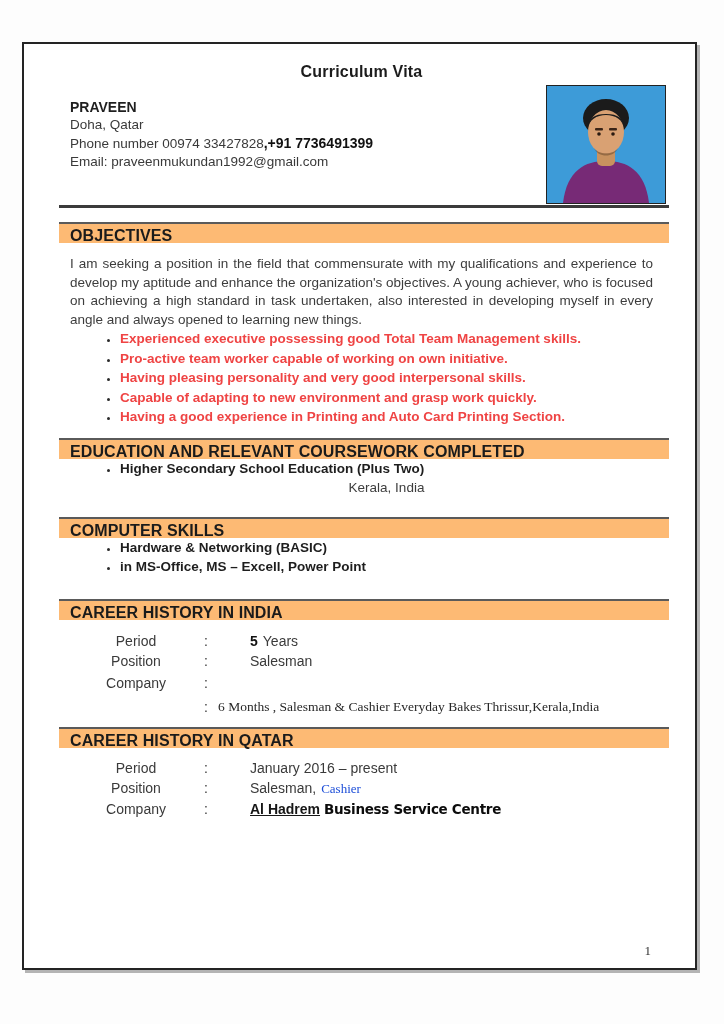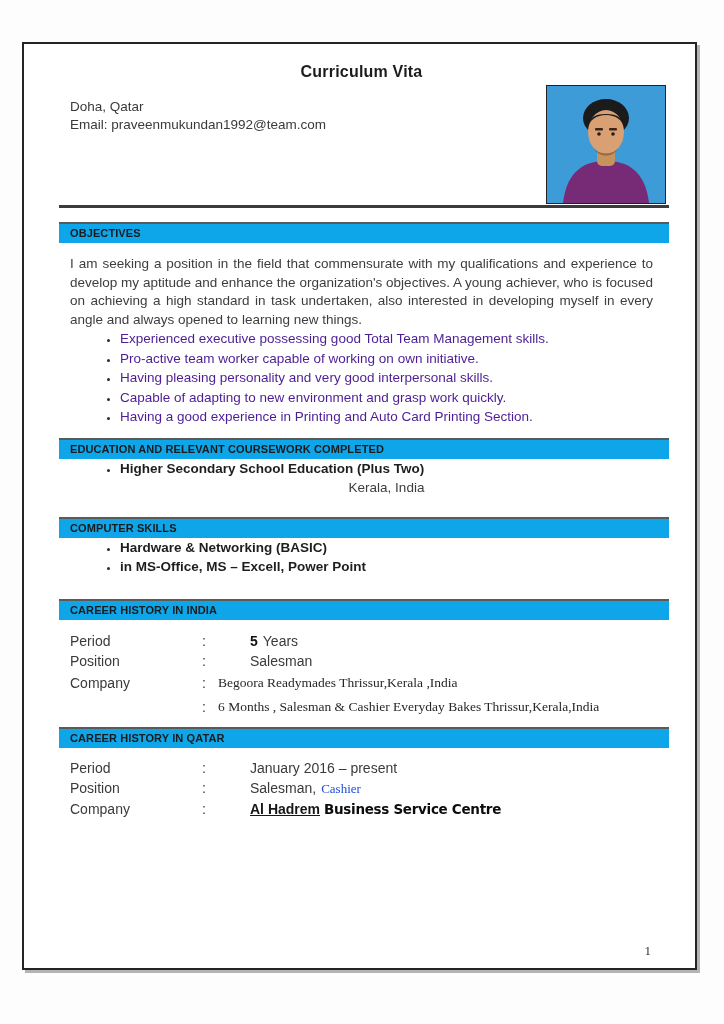"PRAVEEN" div.name { html: none -> <div>PRAVEEN</div> }
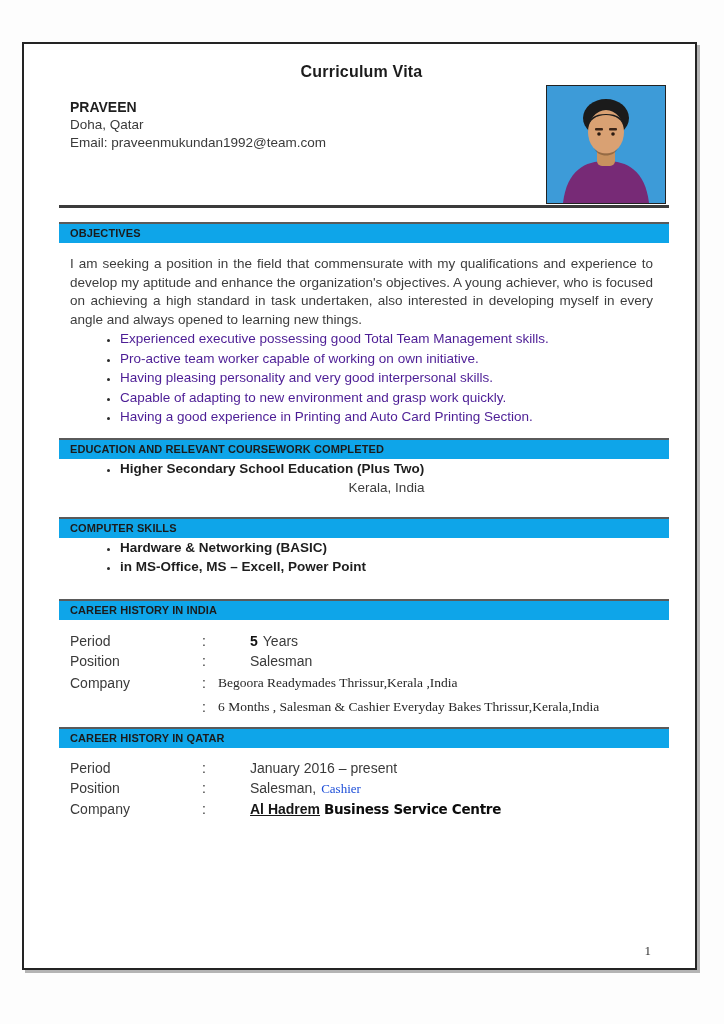"Phone number 00974 33427828,+91" div { html: none -> <div><span>Phone number 00974 33427828</span><span>,+91 7736491399</span></div> }
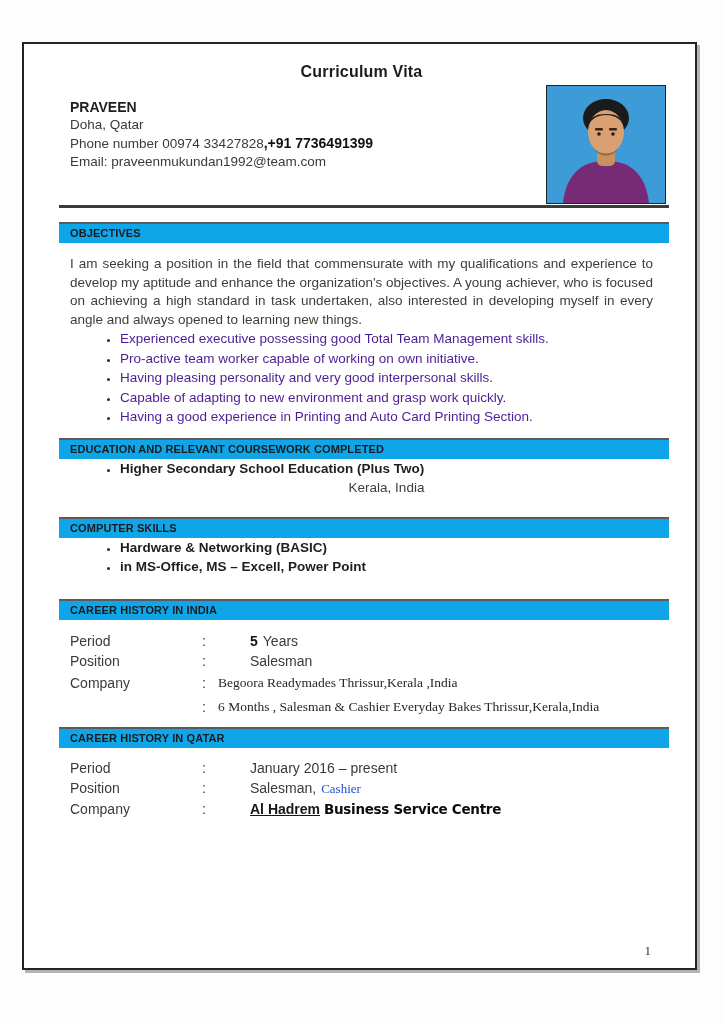"Email: praveenmukundan1992@team.com" div { text: praveenmukundan1992@team.com -> praveenmukundan1992@gmail.com }
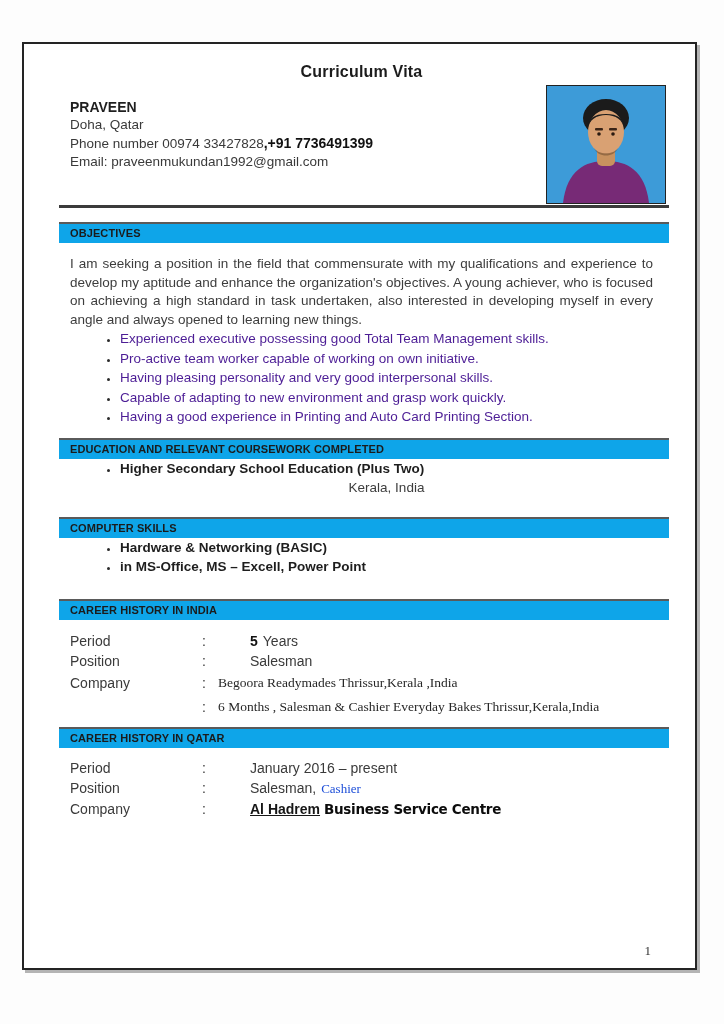"OBJECTIVES" .bar { background: #0ea5e9 -> #fdba74; font-size: 11px -> 16px }
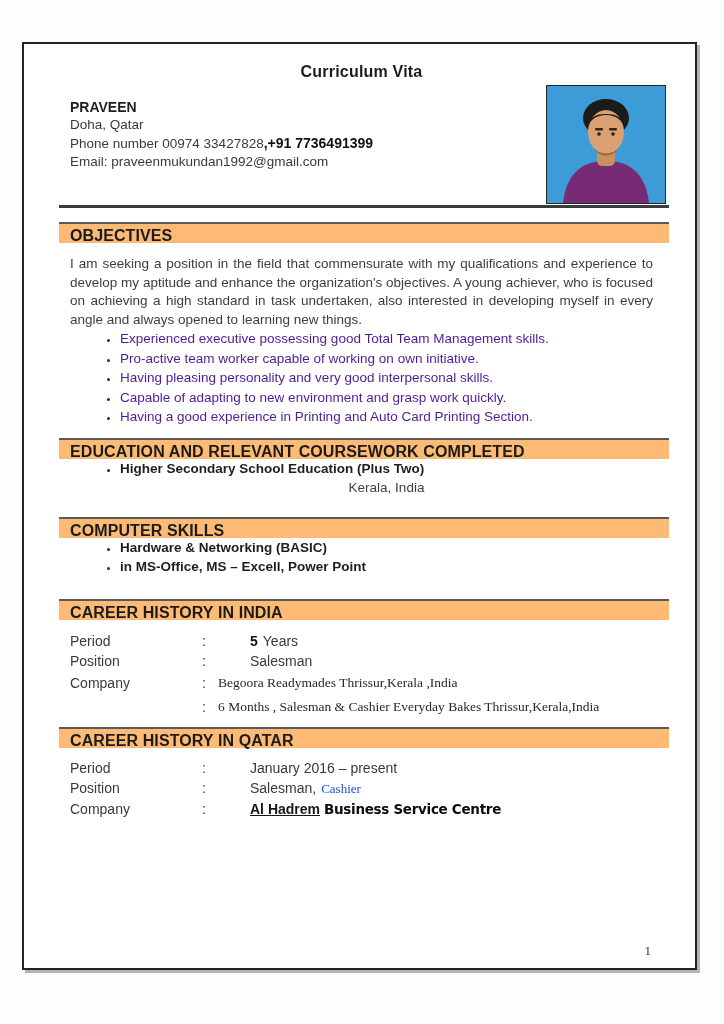"Experienced executive possessing good" ul.bullets li { color: #4c1d95 -> #ef4444; font-weight: none -> bold }
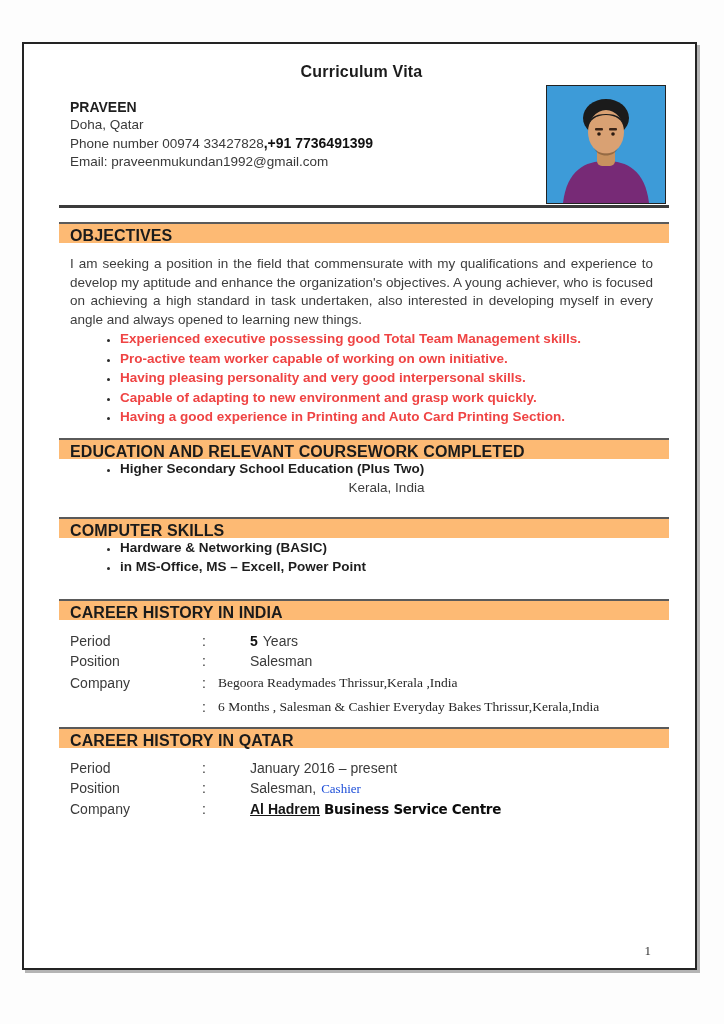"Period" .rows { text-align: none -> center }
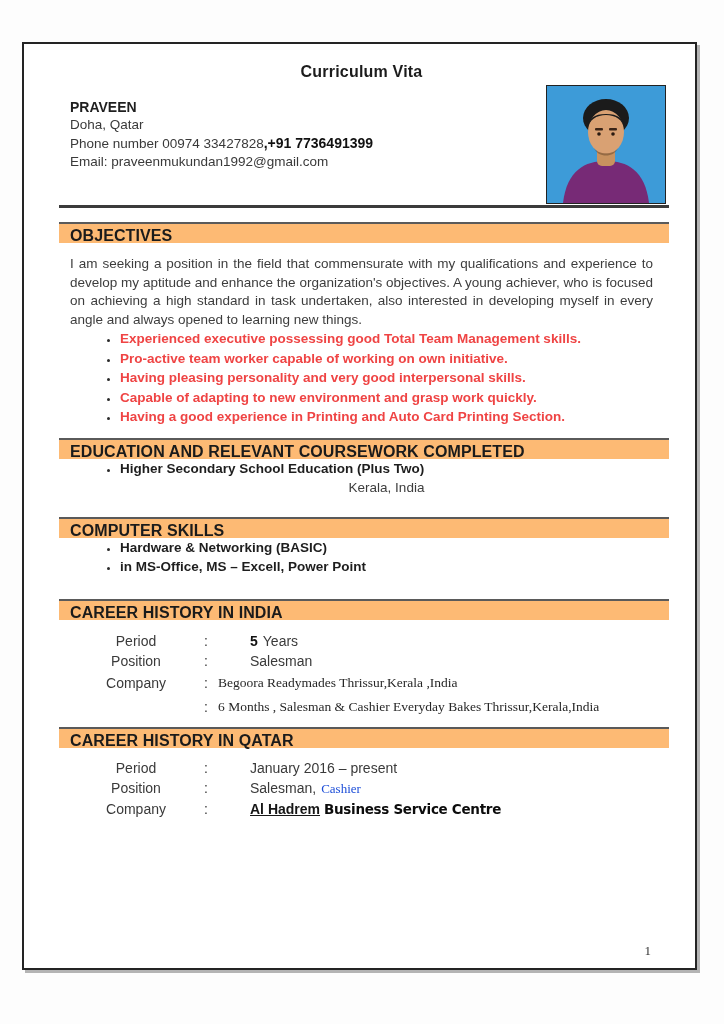"Begoora Readymades Thrissur,Kerala" span.val-narrow { html: <span>Begoora Readymades Thrissur,Kerala ,India</span> -> none }
